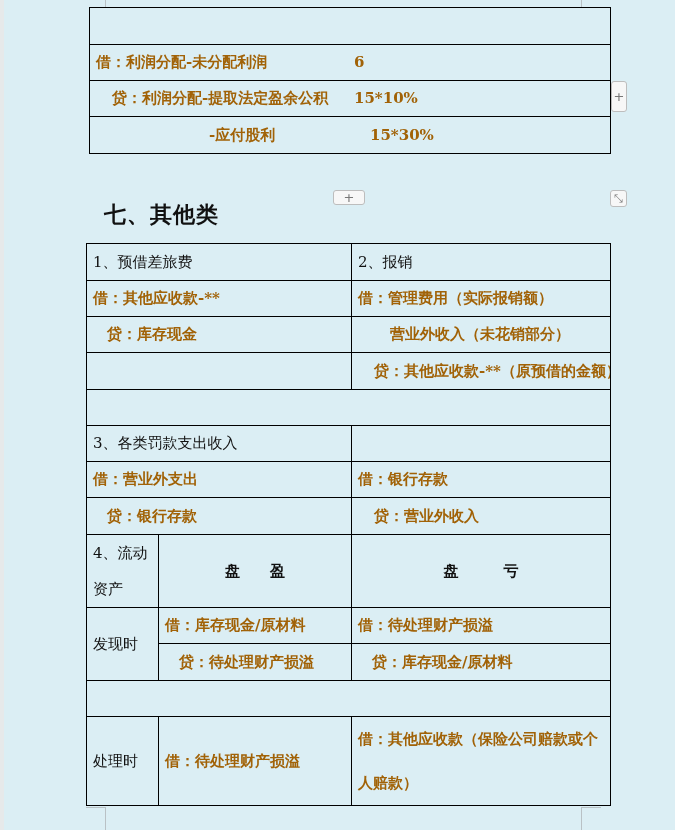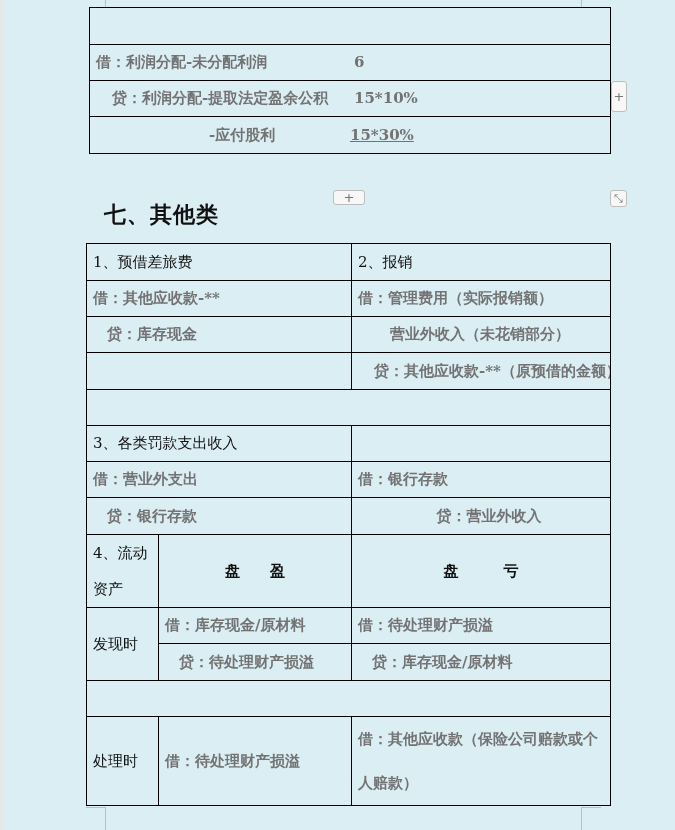"借：利润分配-未分配利润" .red { color: #737373 -> #a16207 }
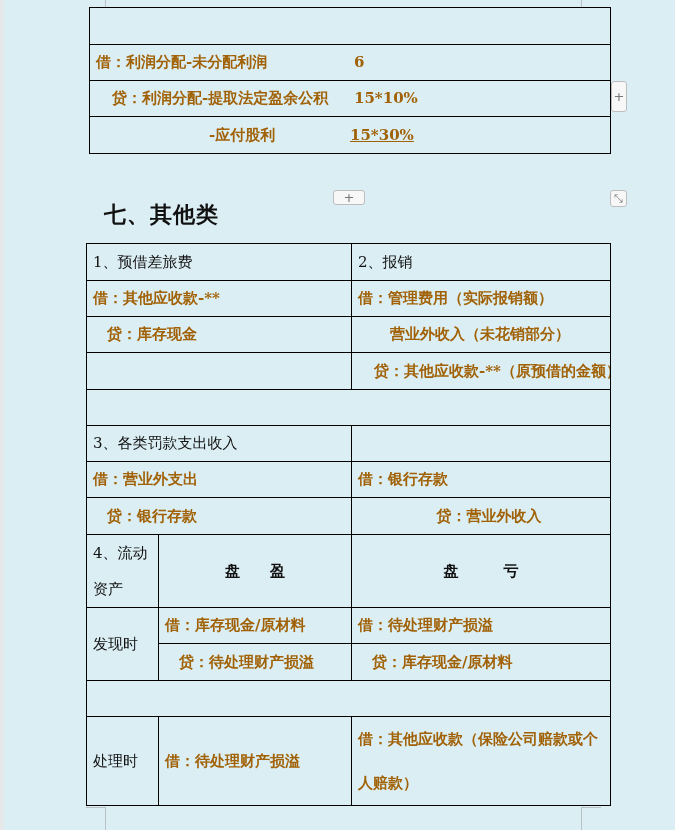"15*30%" span.amount { left: 260px -> 280px; text-decoration: underline -> none }
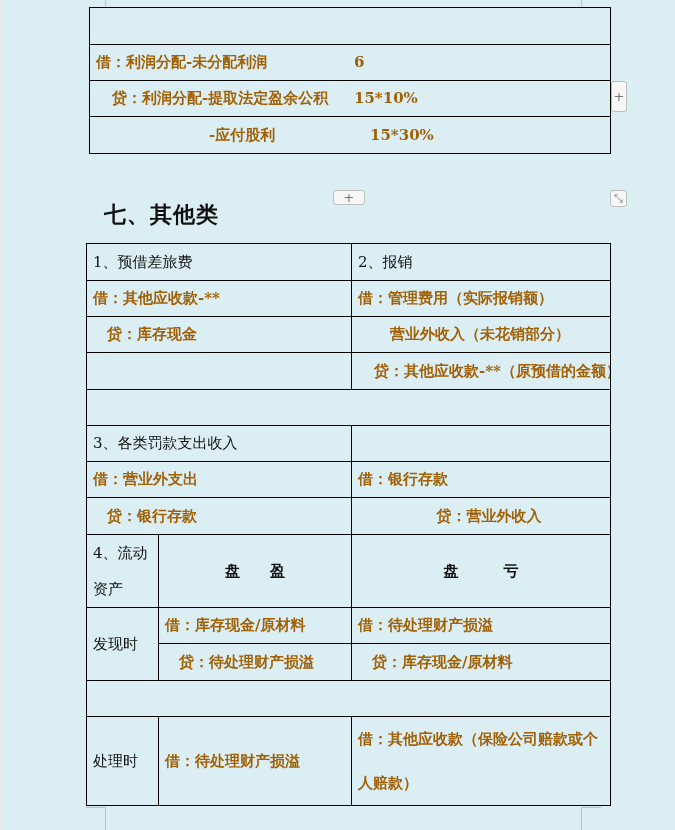"贷：营业外收入" td.red { text-align: center -> none }
